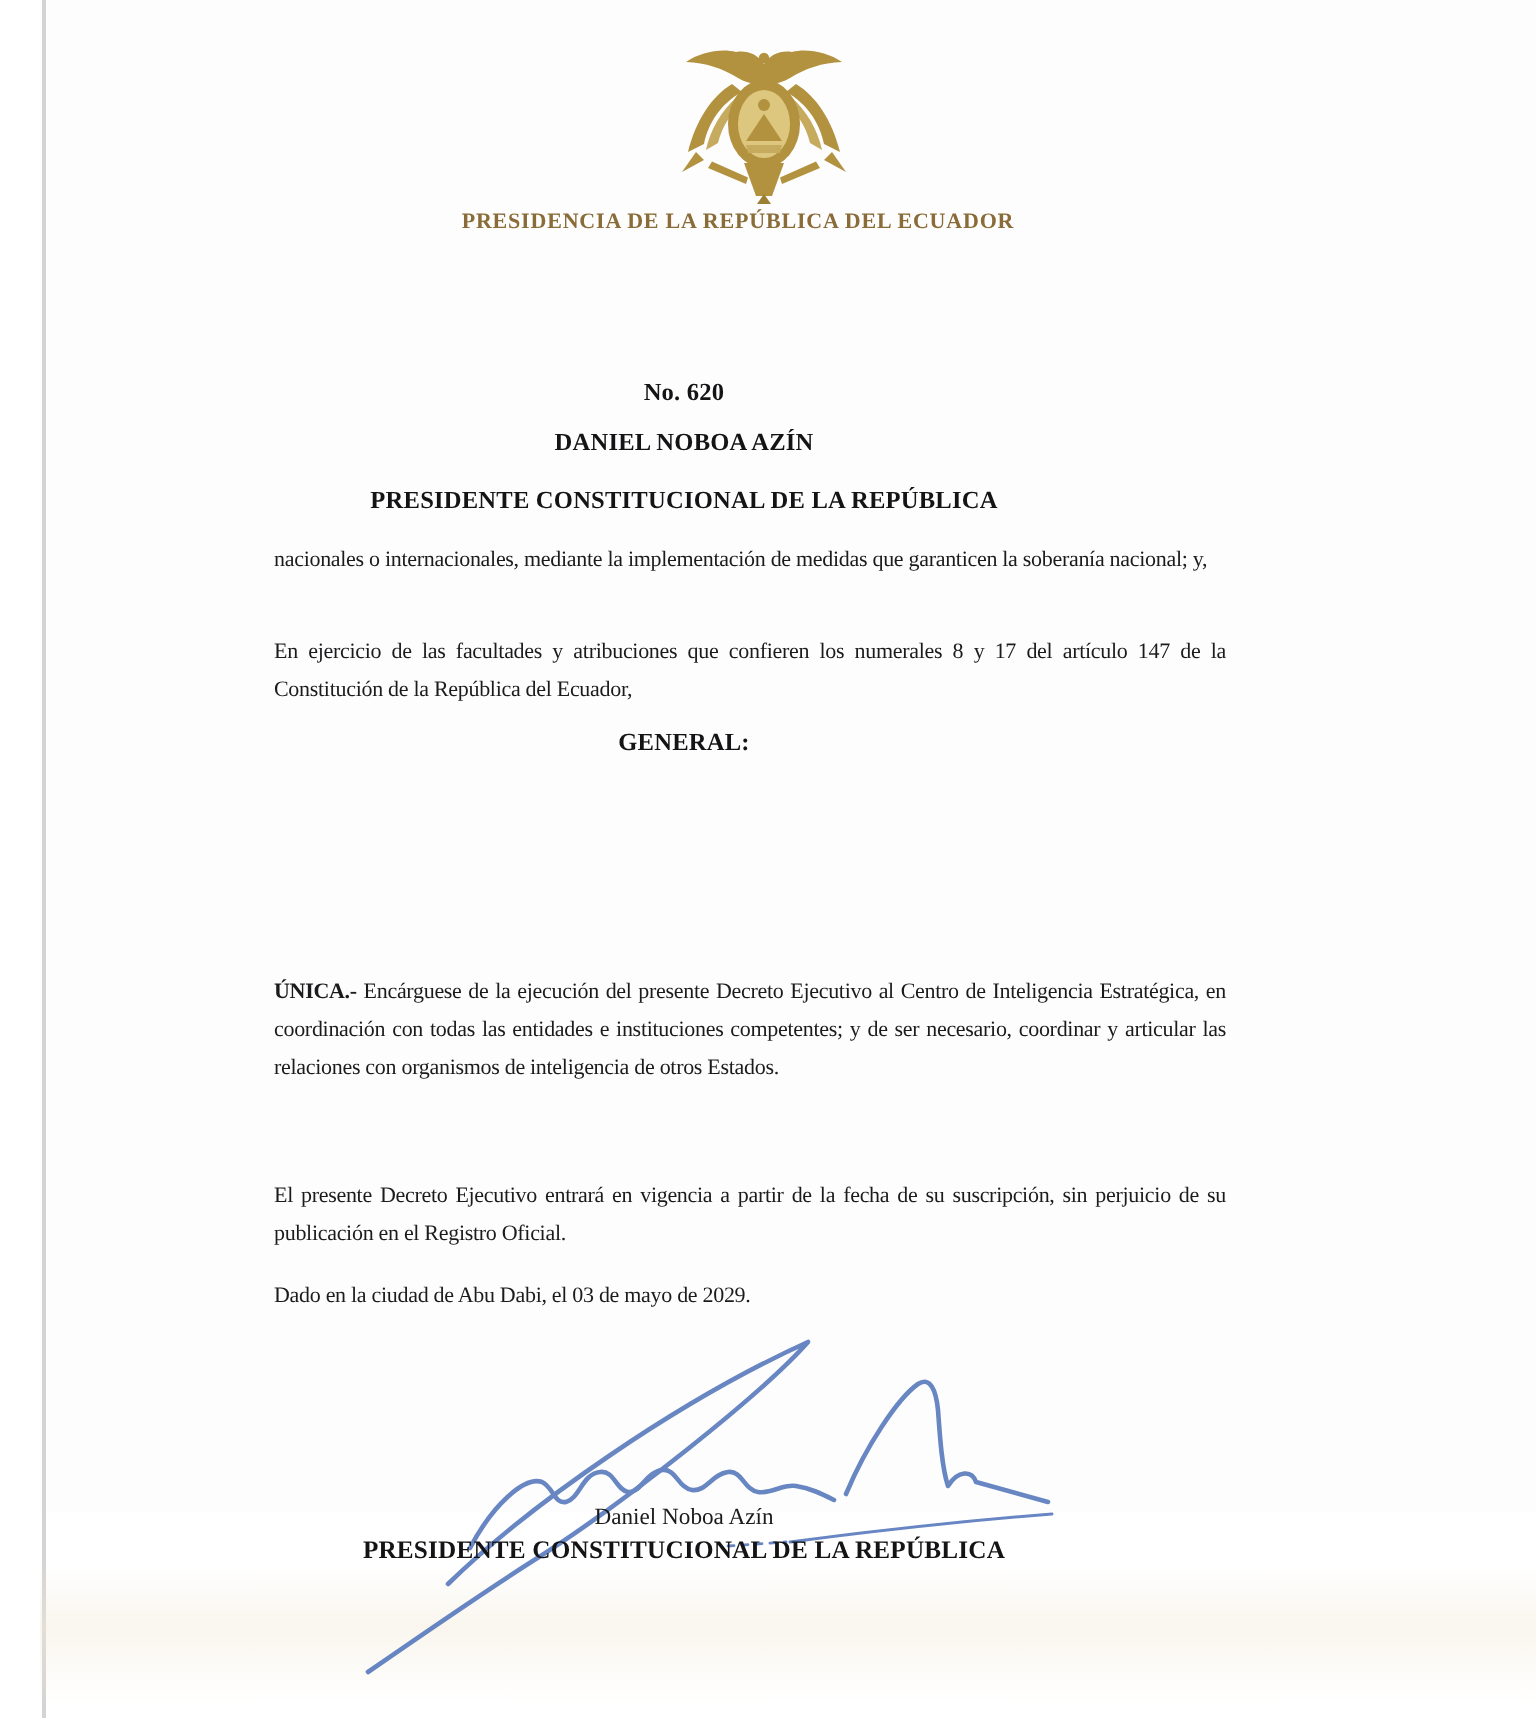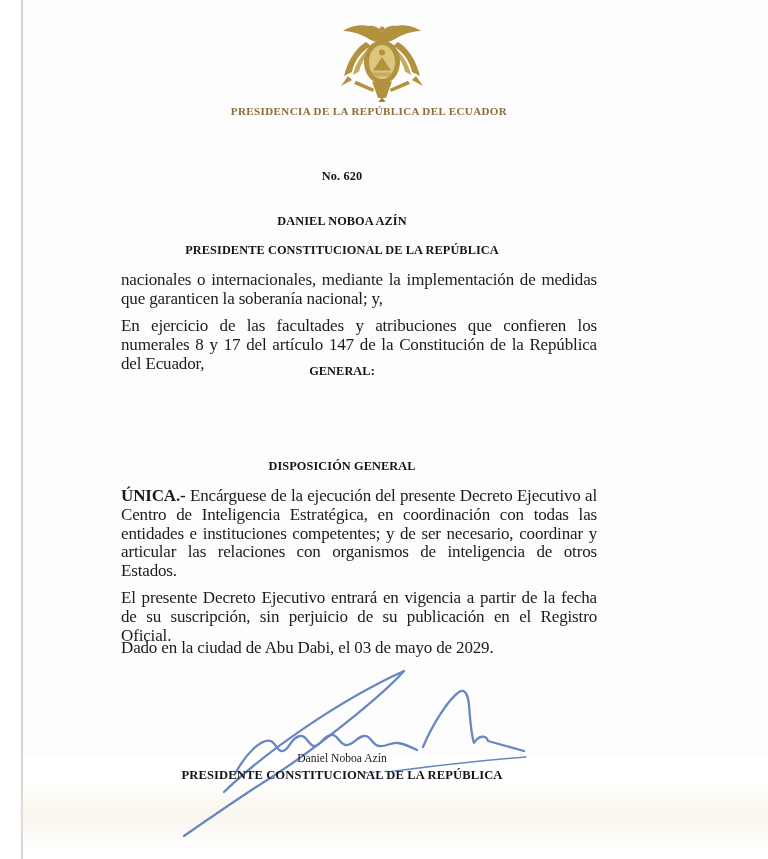"No. 620" div.heading { top: 169px -> 189px }
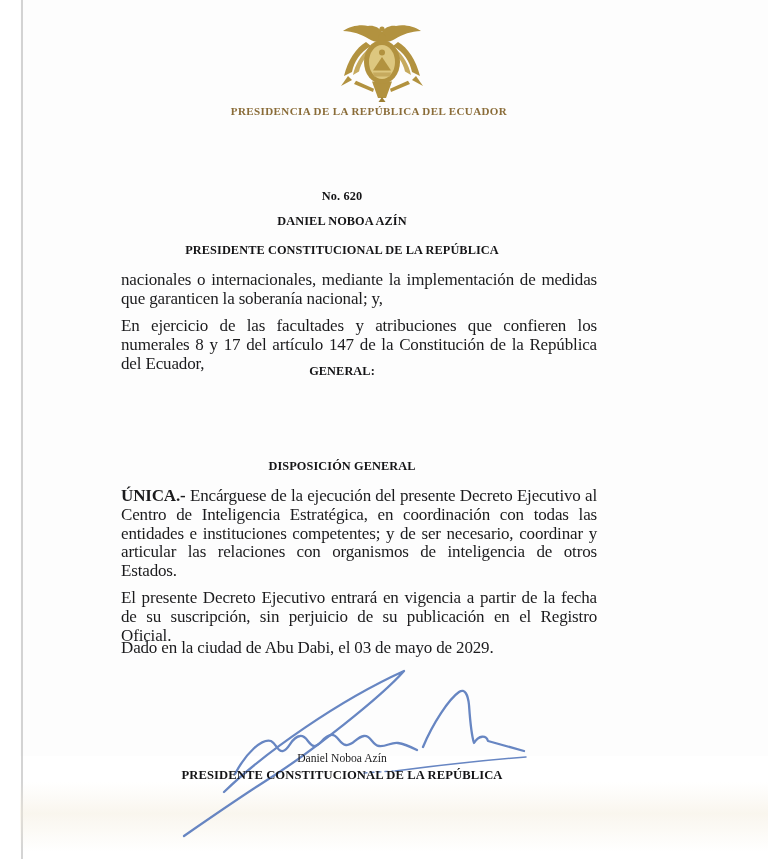"nacionales o internacionales, mediante" .bodytext { font-size: 17px -> 11px; left: 101px -> 117px }
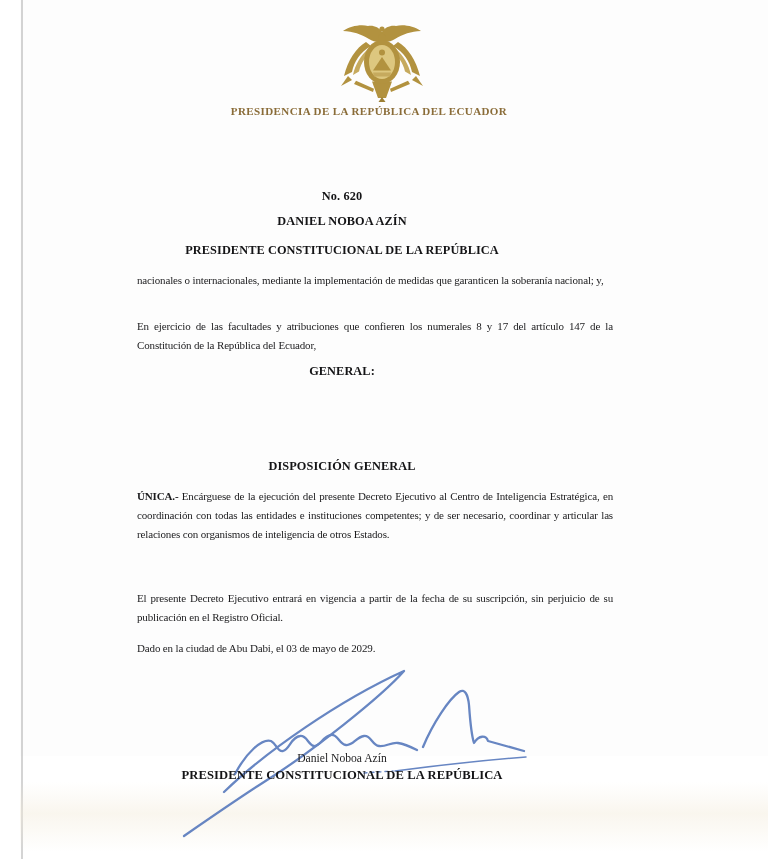"DISPOSICIÓN GENERAL" div.heading { html: <div>DISPOSICIÓN GENERAL</div> -> none }
